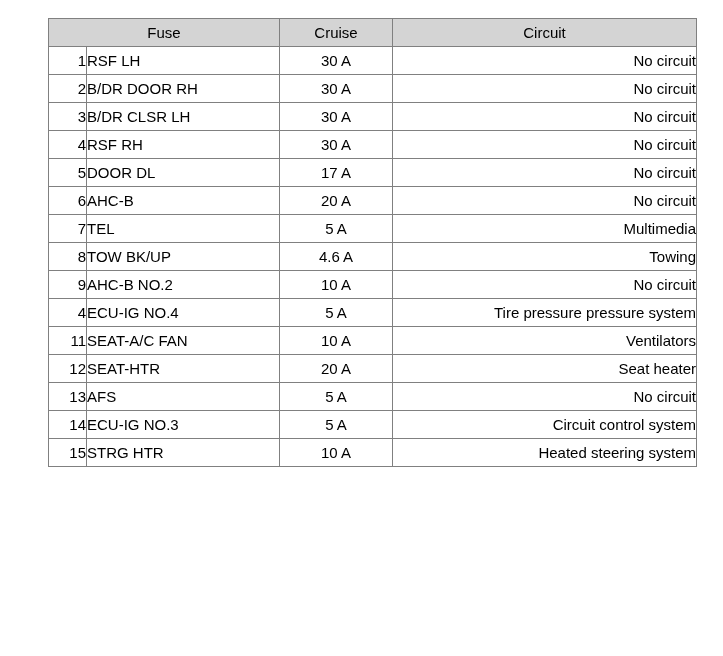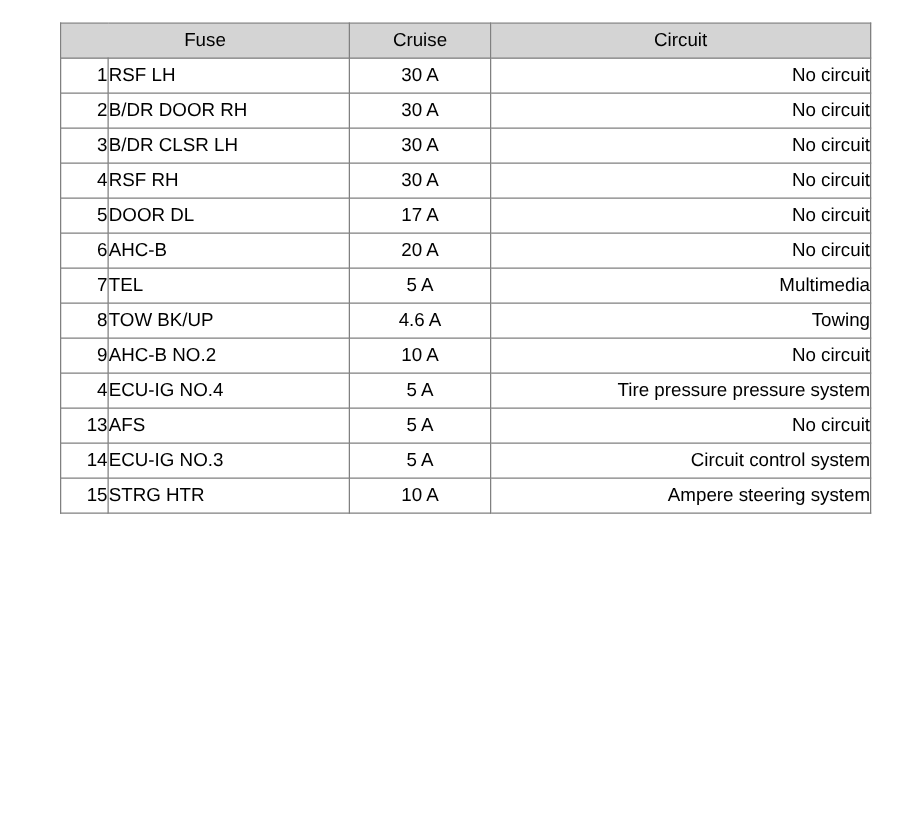"11" tr { html: none -> <tr> <td>11</td> <td>SEAT-A/C FAN</td> <td>10 A</td> <td>Ventilators</td> </tr> }
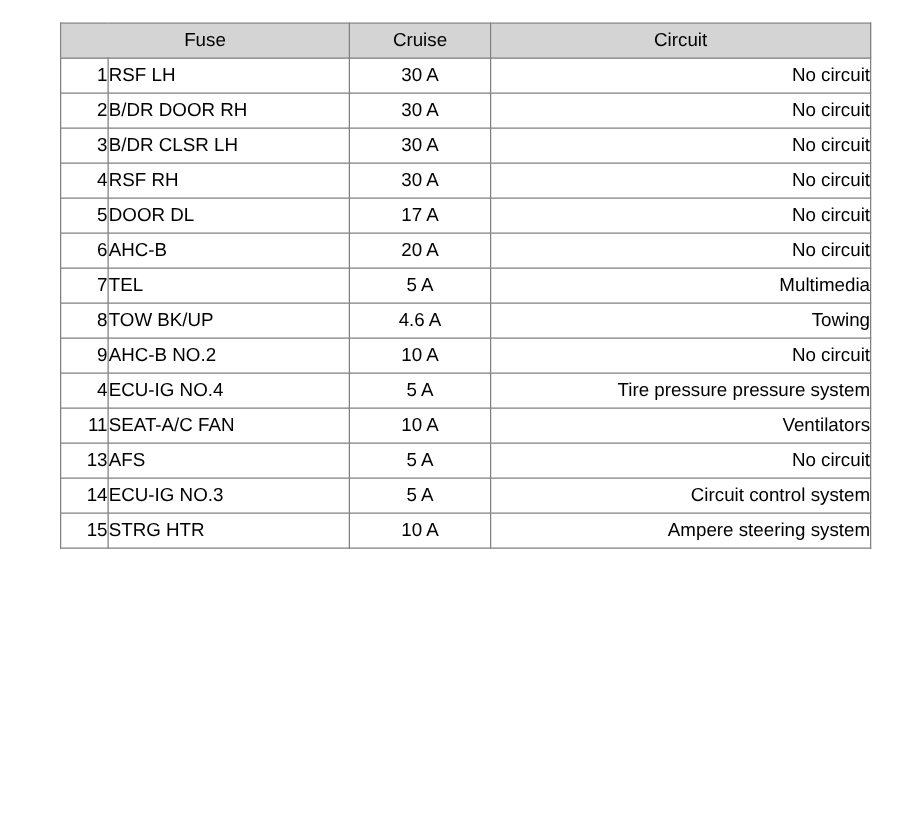"12" tr { html: none -> <tr> <td>12</td> <td>SEAT-HTR</td> <td>20 A</td> <td>Seat heater</td> </tr> }
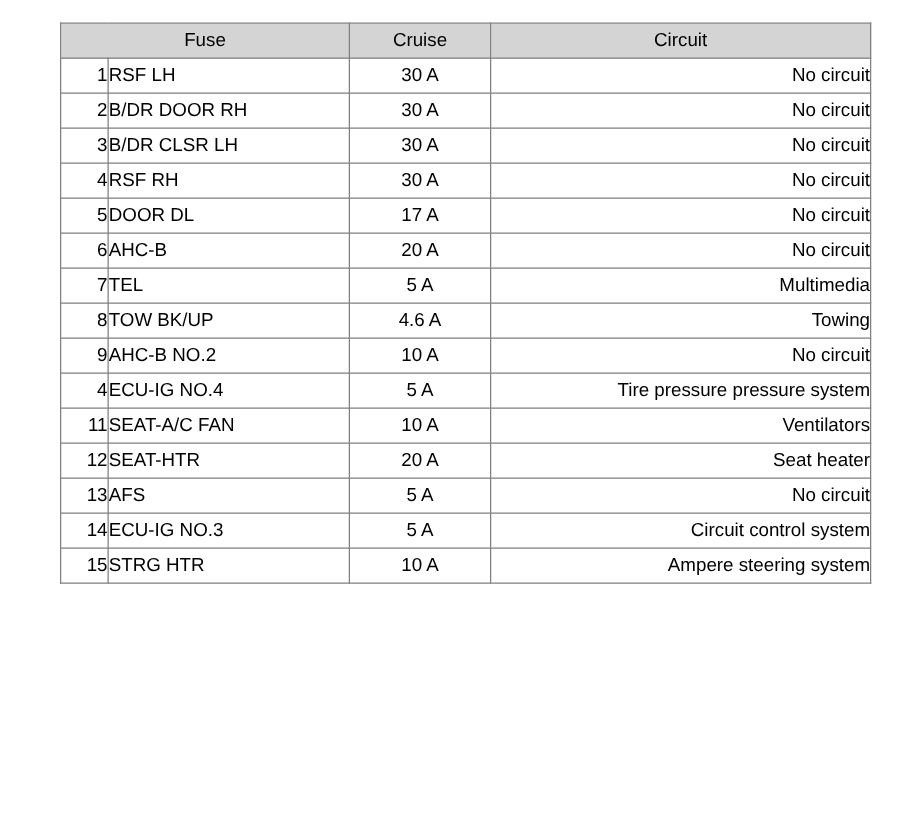"Ampere steering system" td.circ { text: Ampere -> Heated }
